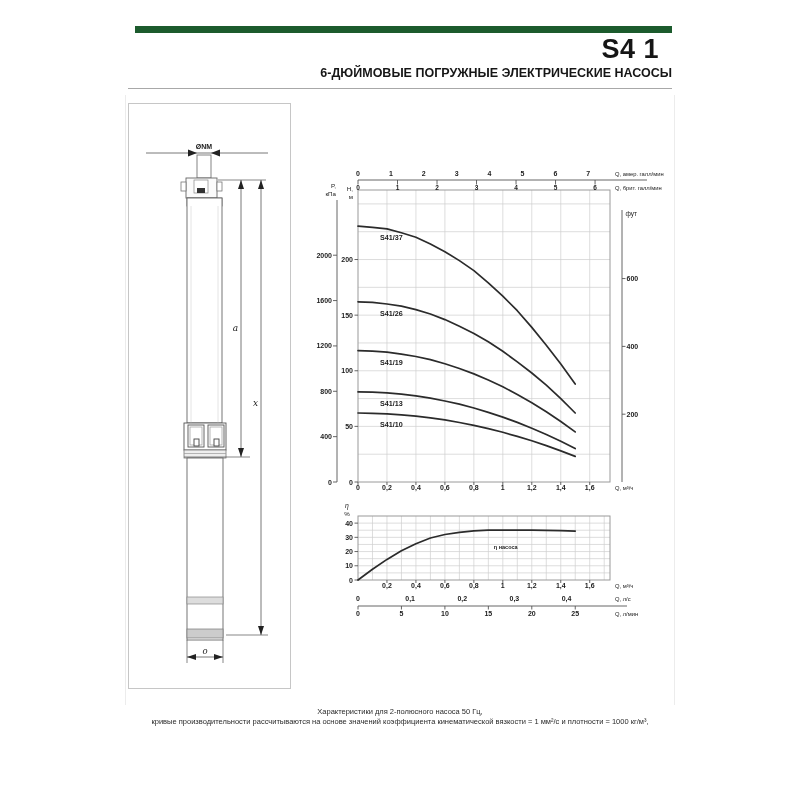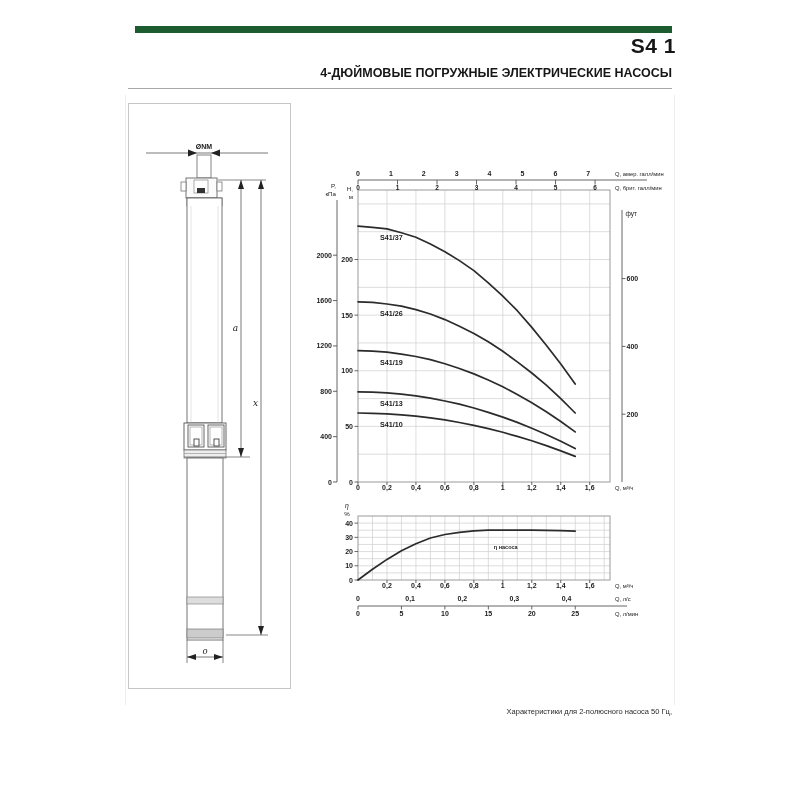"S4 1" .title { font-size: 21px -> 27px; left: 132px -> 115px }
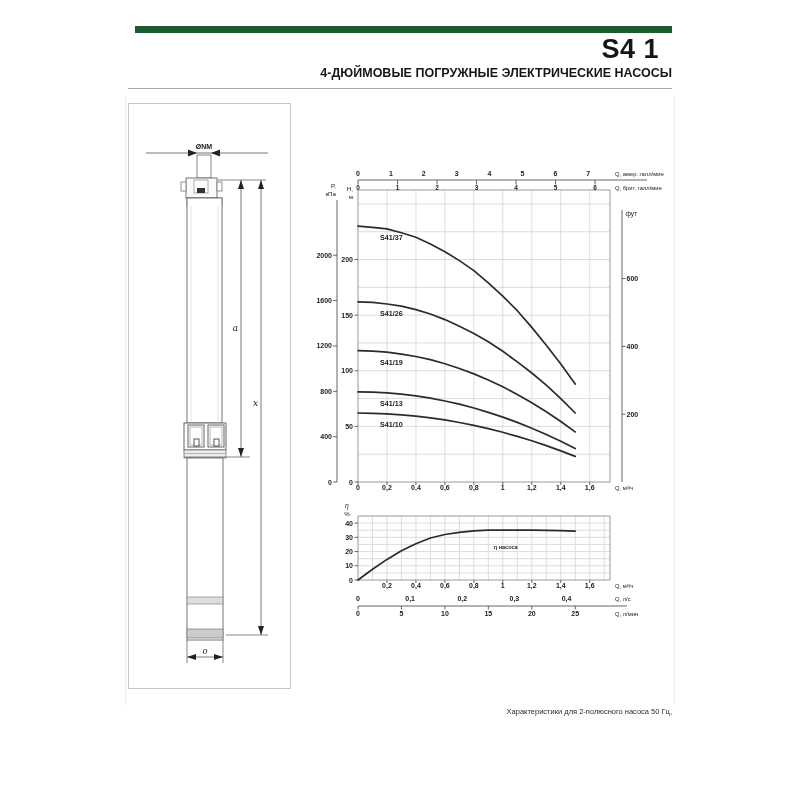"4-ДЮЙМОВЫЕ ПОГРУЖНЫЕ ЭЛЕКТРИЧЕСКИЕ" div.subtitle { text: 4-ДЮЙМОВЫЕ -> 6-ДЮЙМОВЫЕ }
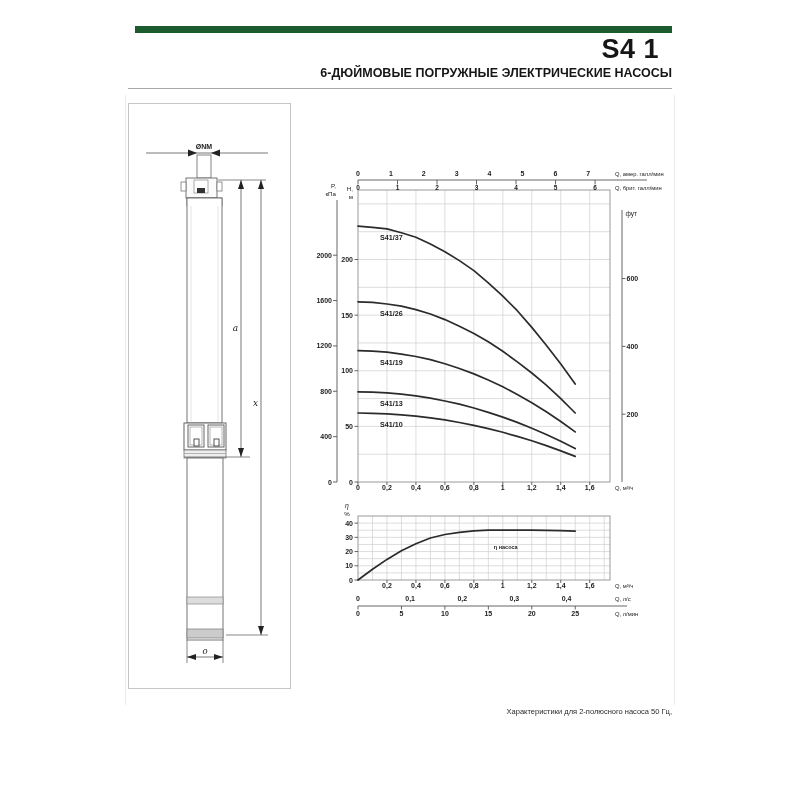"Характеристики для 2-полюсного насоса 50" .footer { text-align: right -> center }
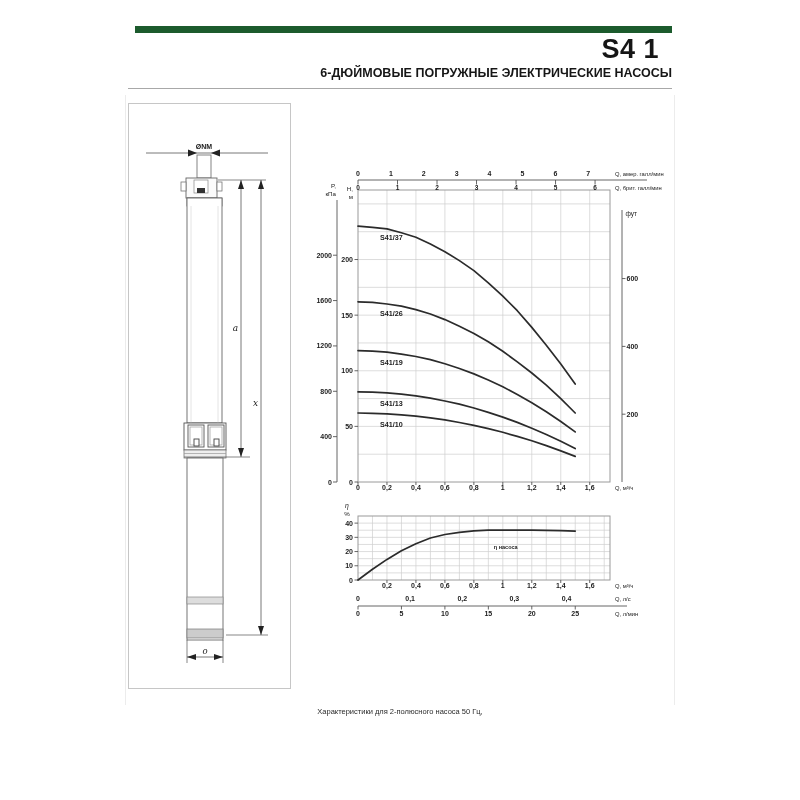"кривые производительности рассчитываются" div { html: none -> <div>кривые производительности рассчитываются на основе значений коэффициента кинематической вязкости = 1 мм²/с и плотности = 1000 кг/м³,</div> }
